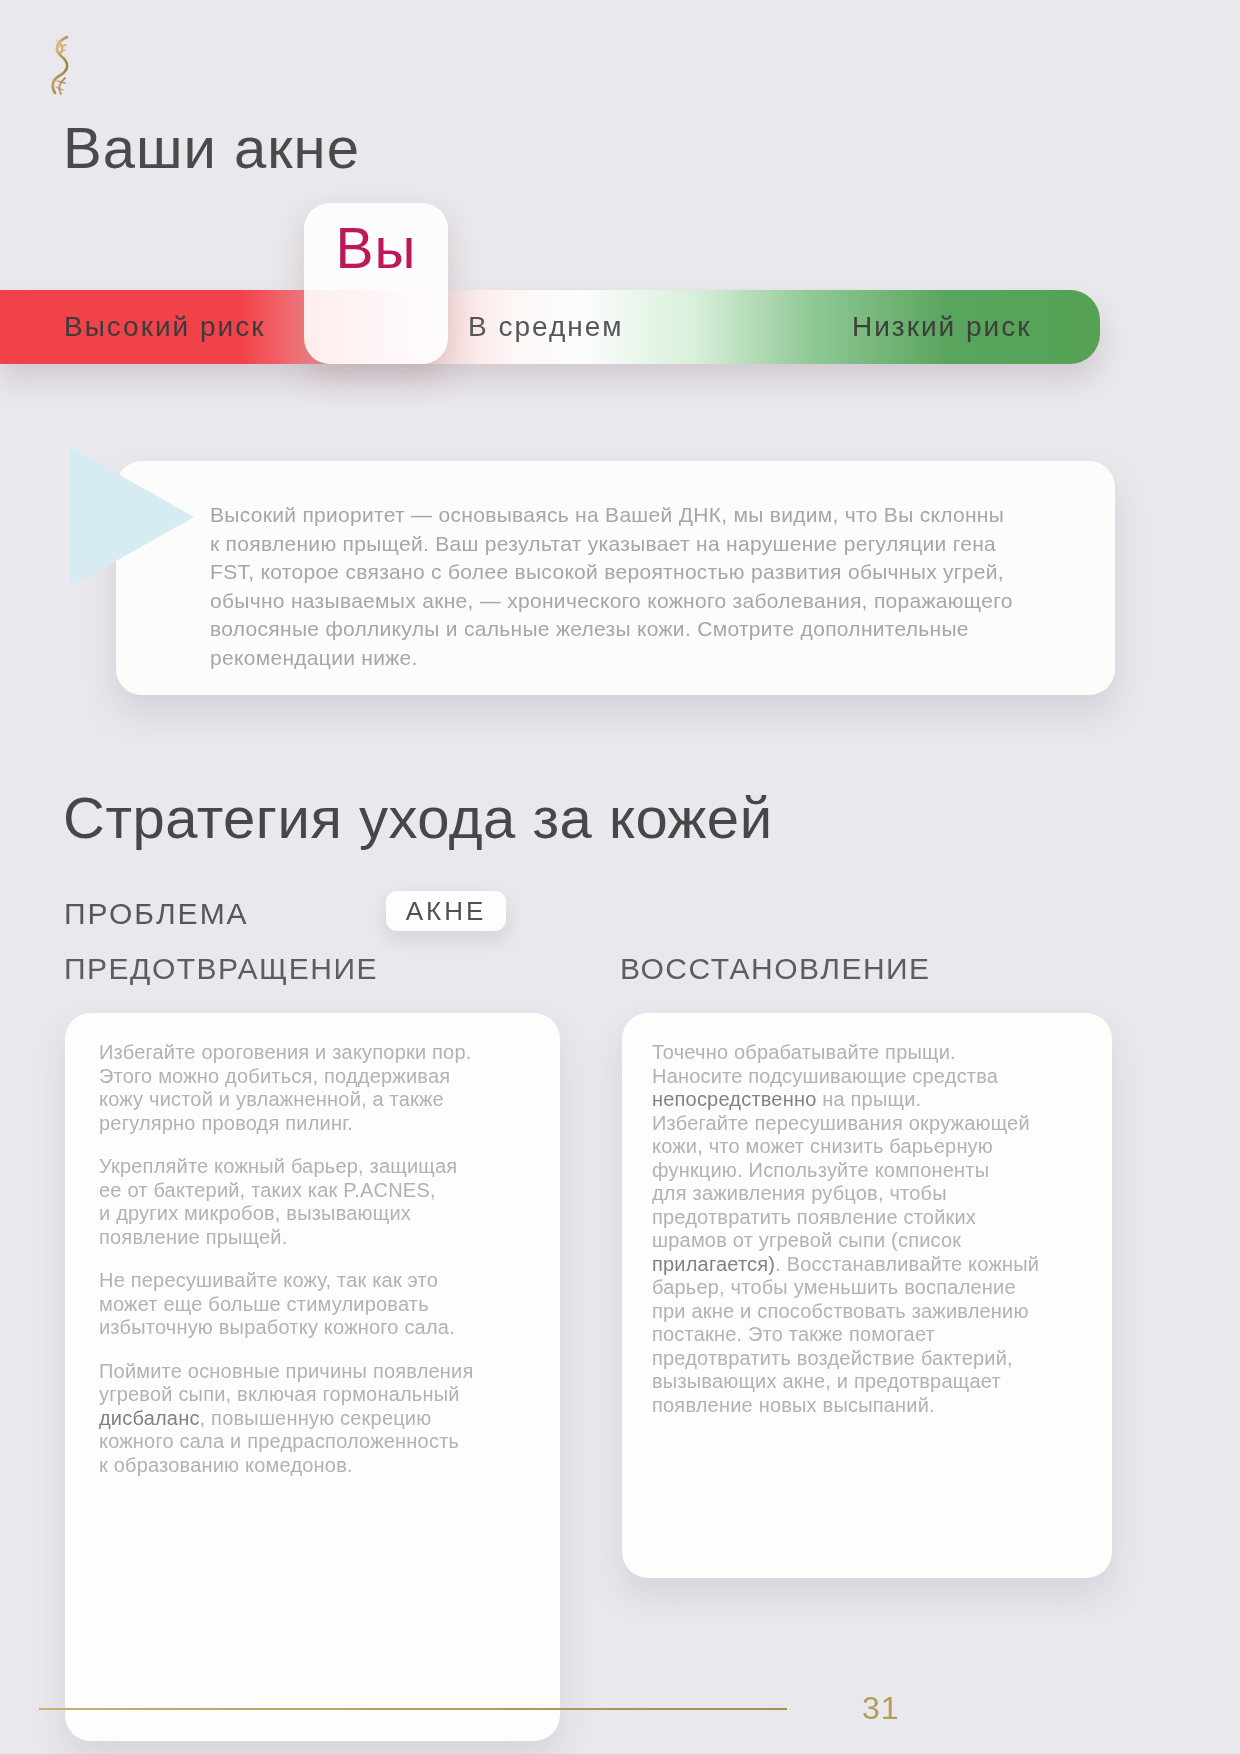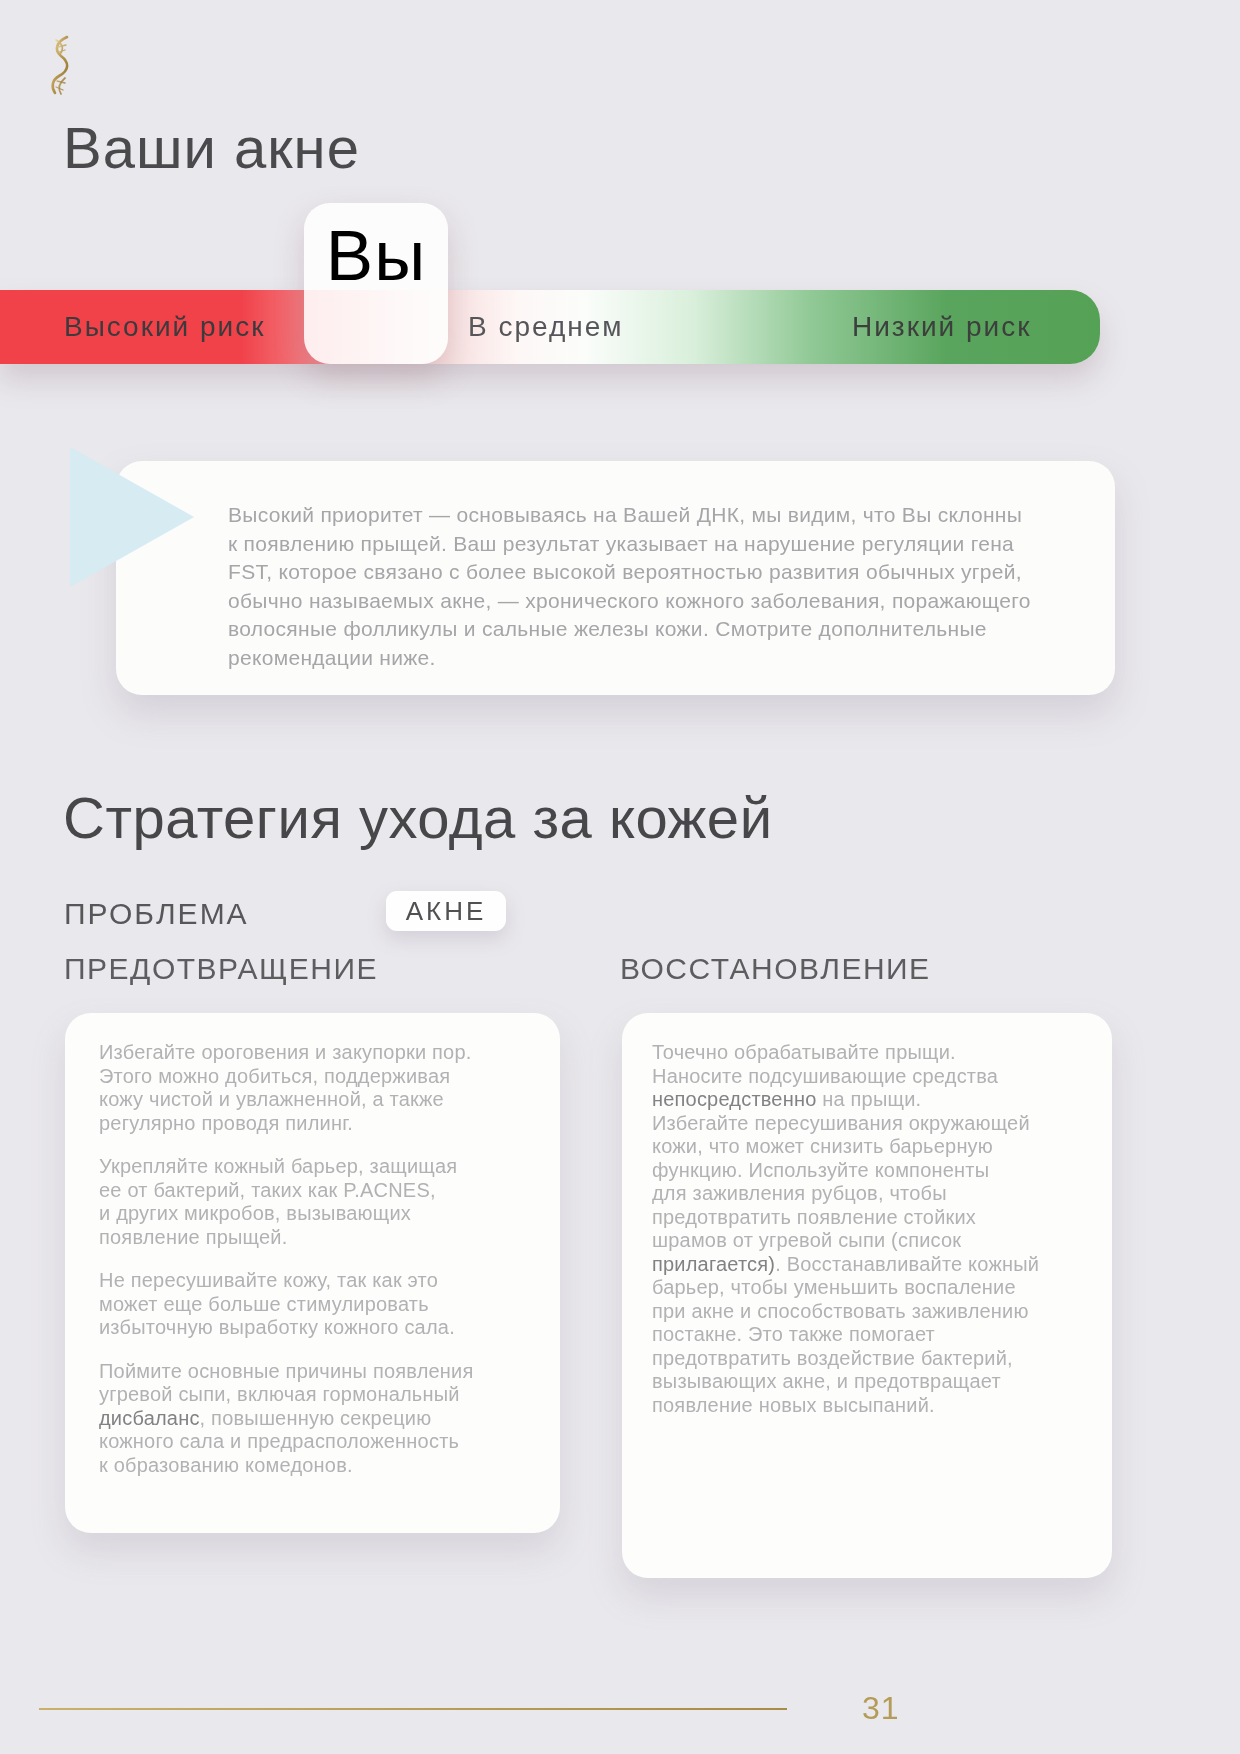"Вы" .you-marker .you-text { color: #000000 -> #be185d; font-size: 71px -> 57px }
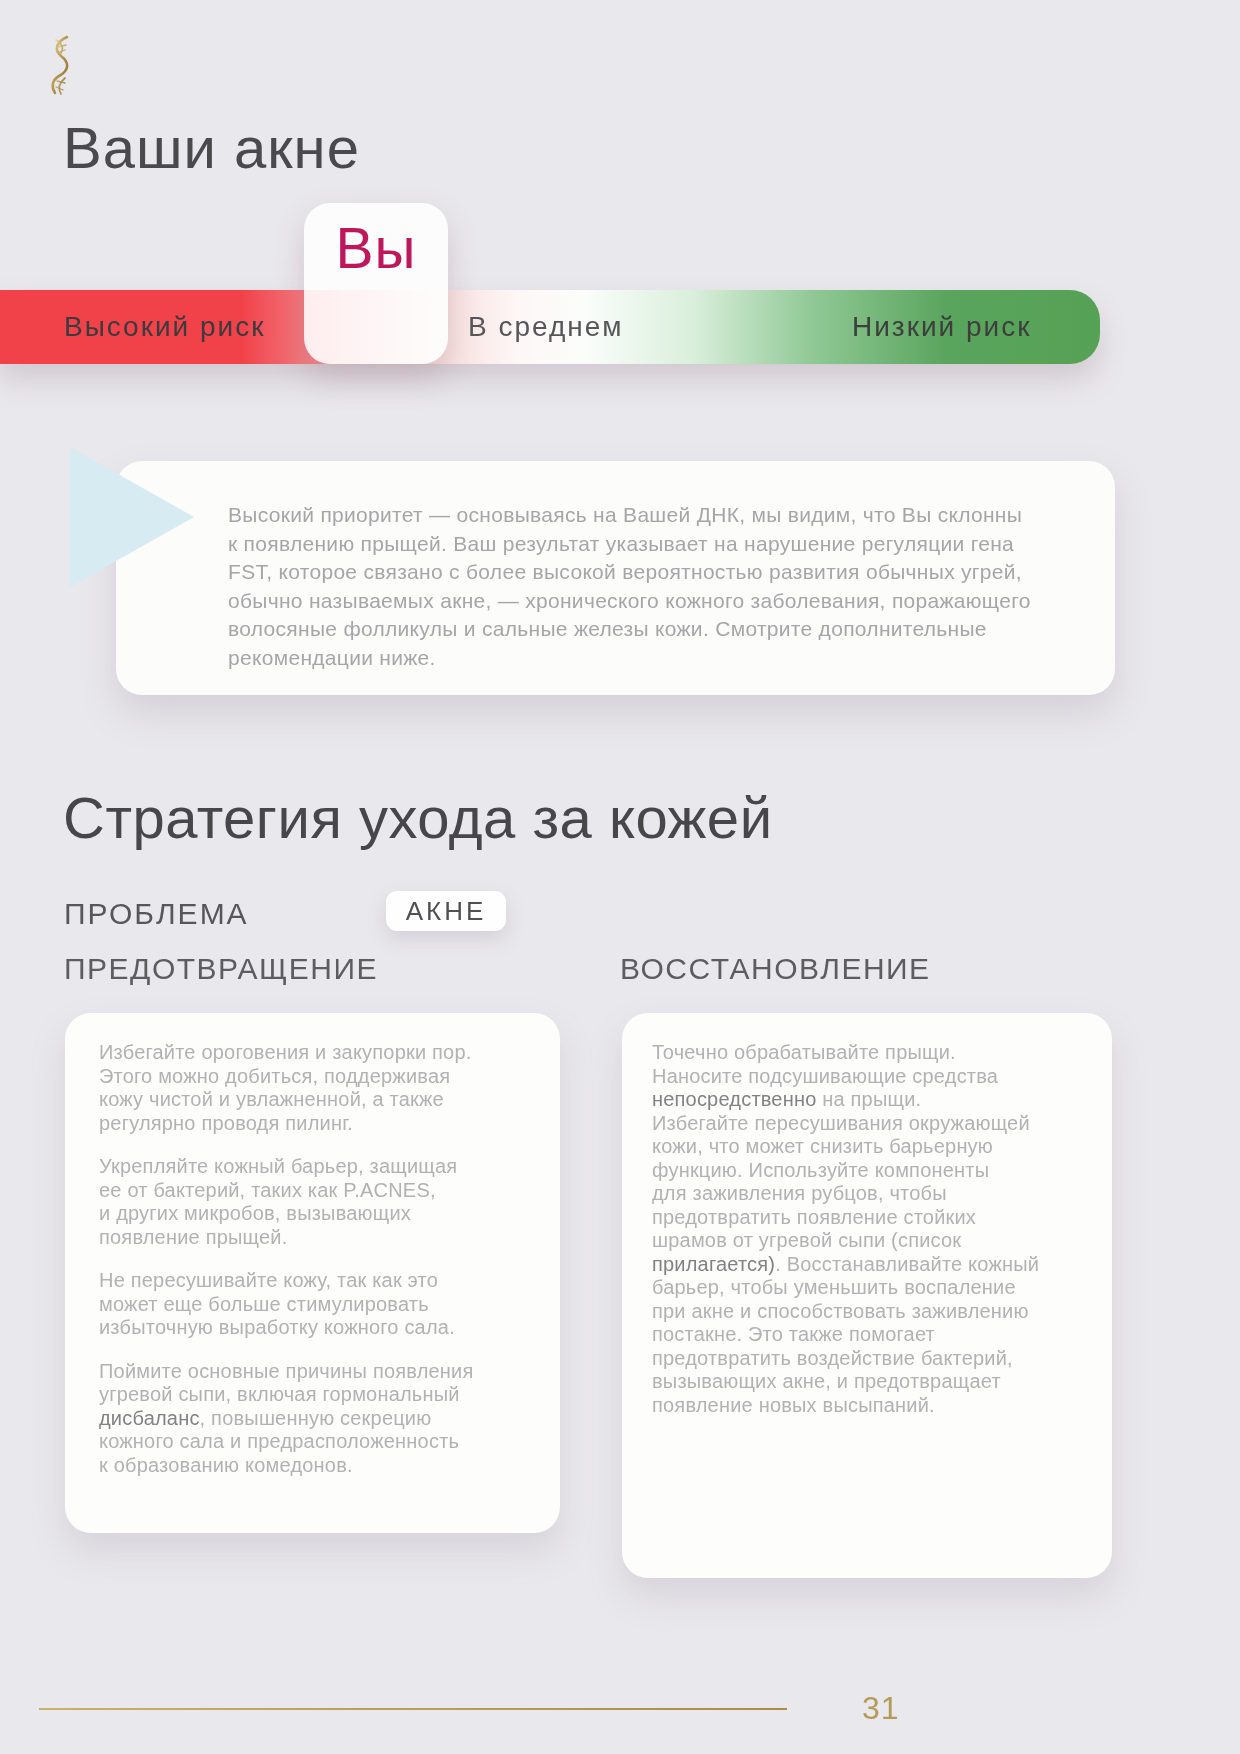"Высокий приоритет — основываясь на" .summary-text { left: 112px -> 94px }
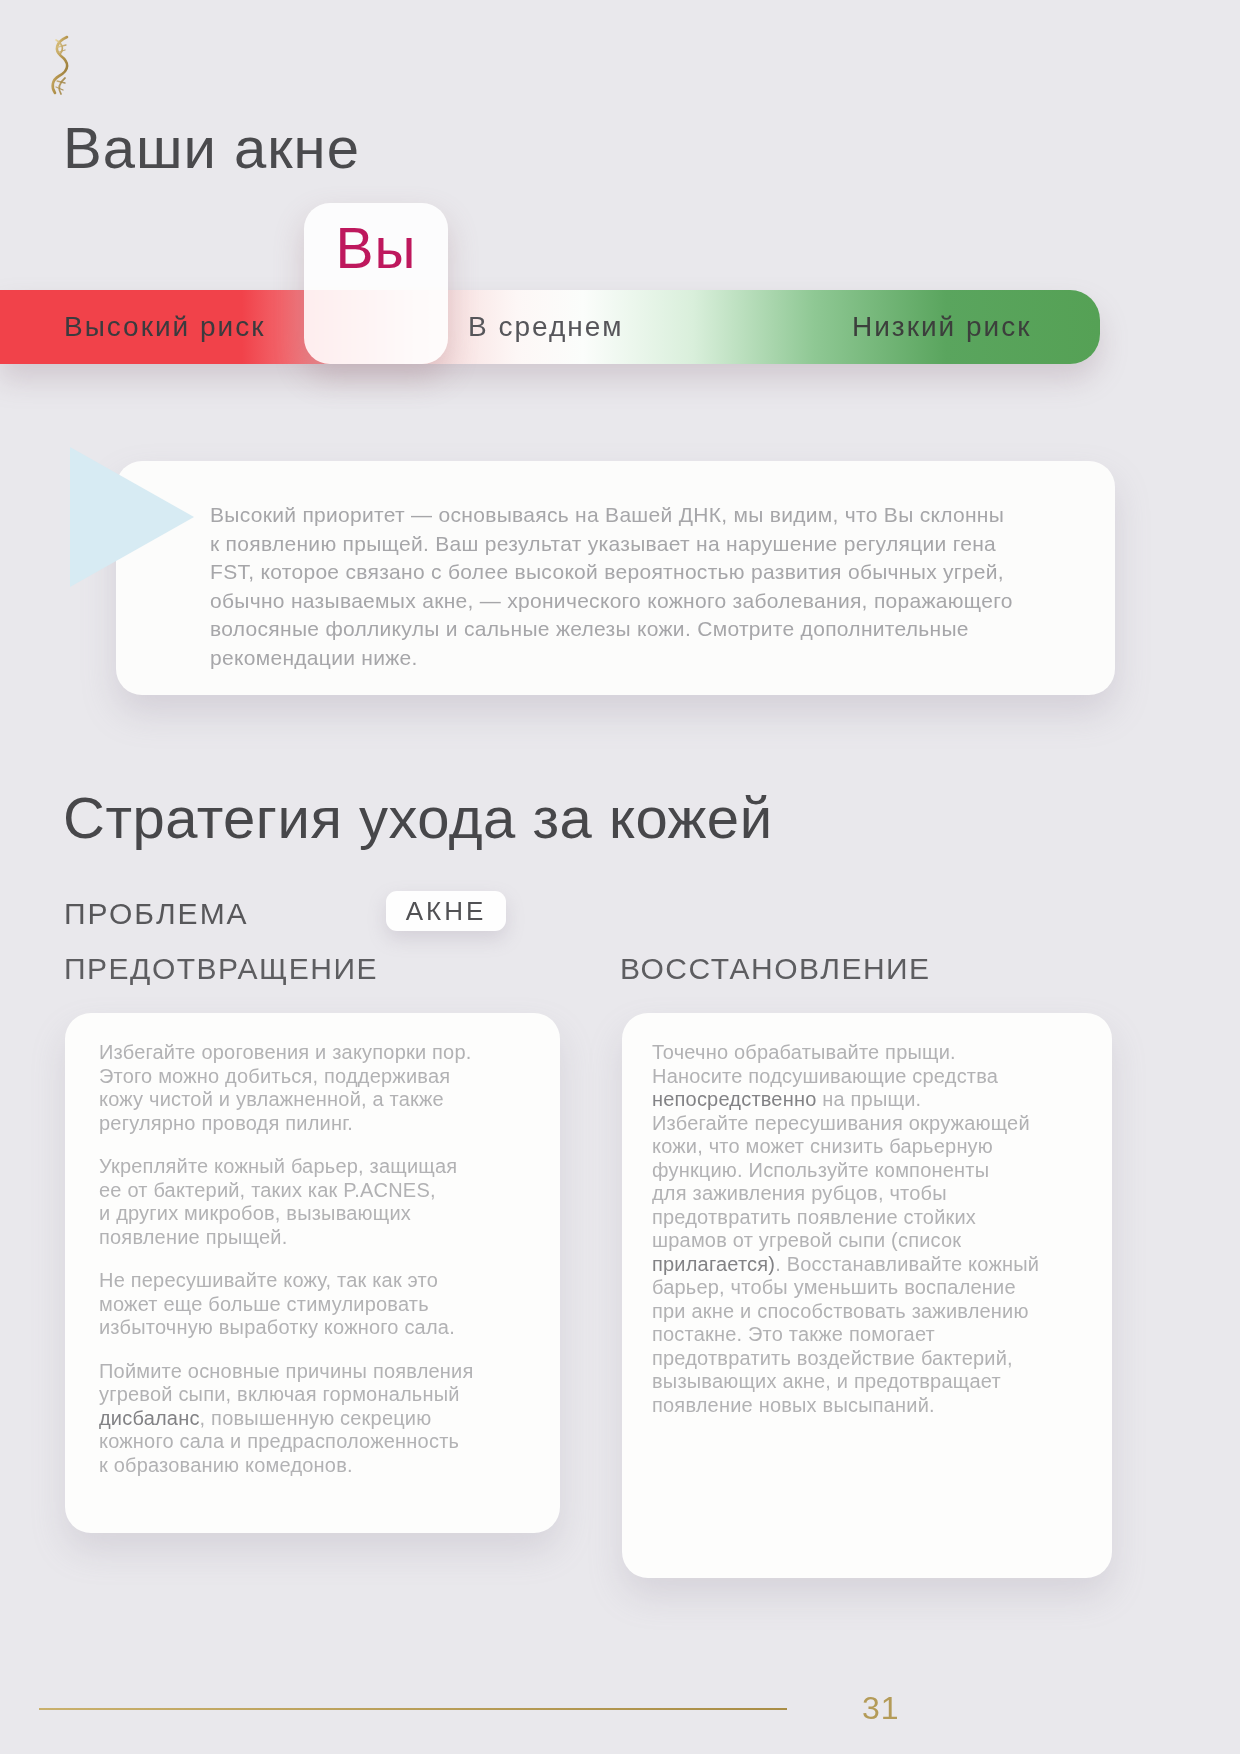"Избегайте ороговения и закупорки пор." .text-card.left { height: 520px -> 728px }
